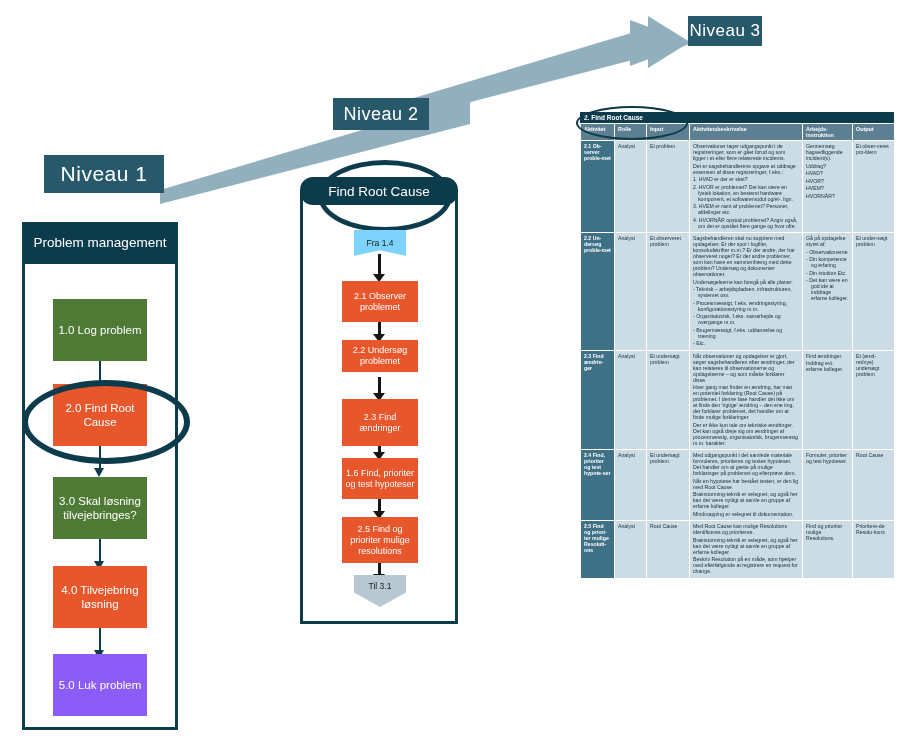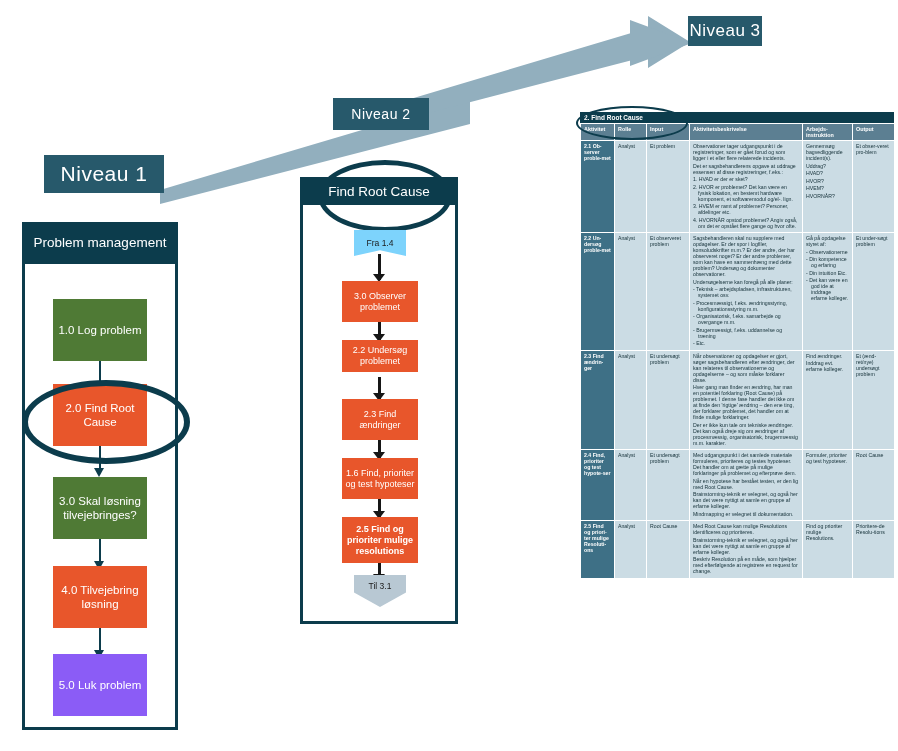"Niveau 2" #niveau2 { font-size: 14px -> 18px }
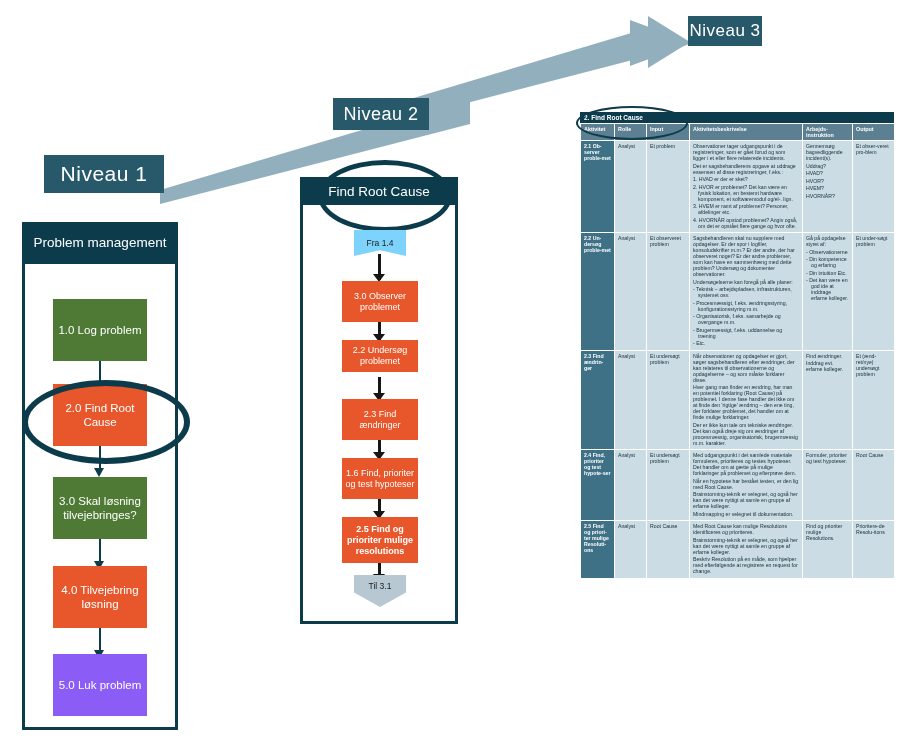"Find Root Cause" #frcHeader { border-radius: none -> 13px }
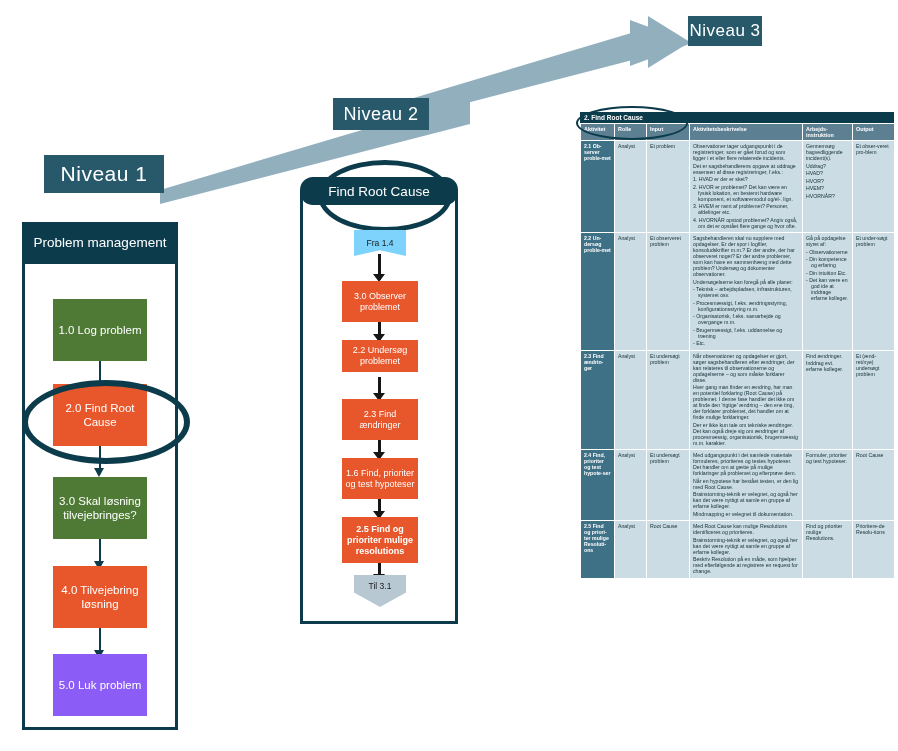"3.0 Observer problemet" div.frcBox { text: 3.0 -> 2.1 }
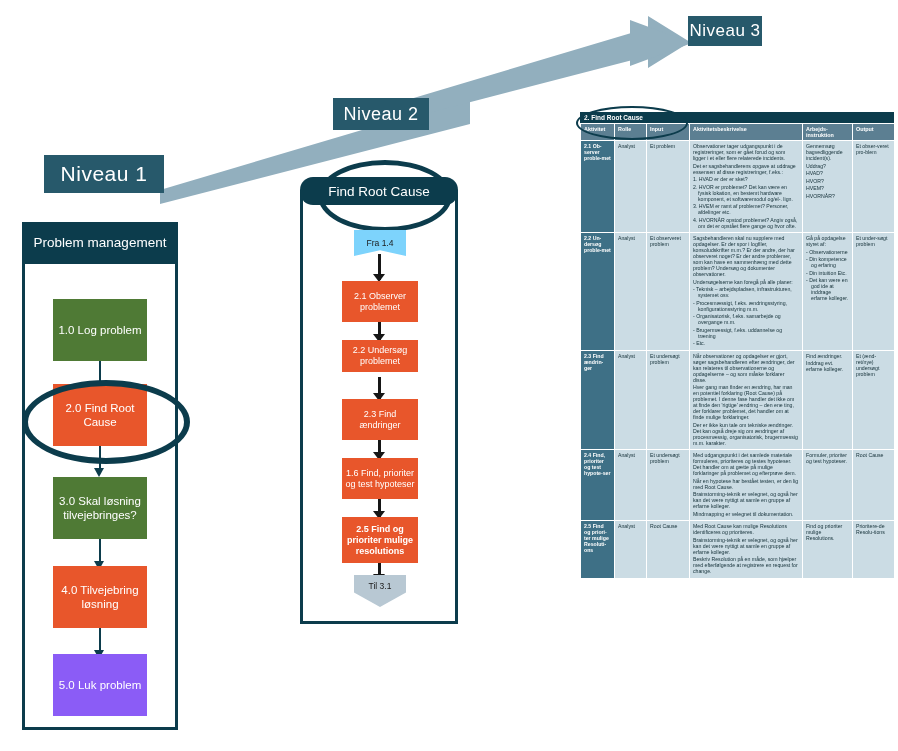"2.3 Find ændringer" div.frcBox { height: 41px -> 47px }
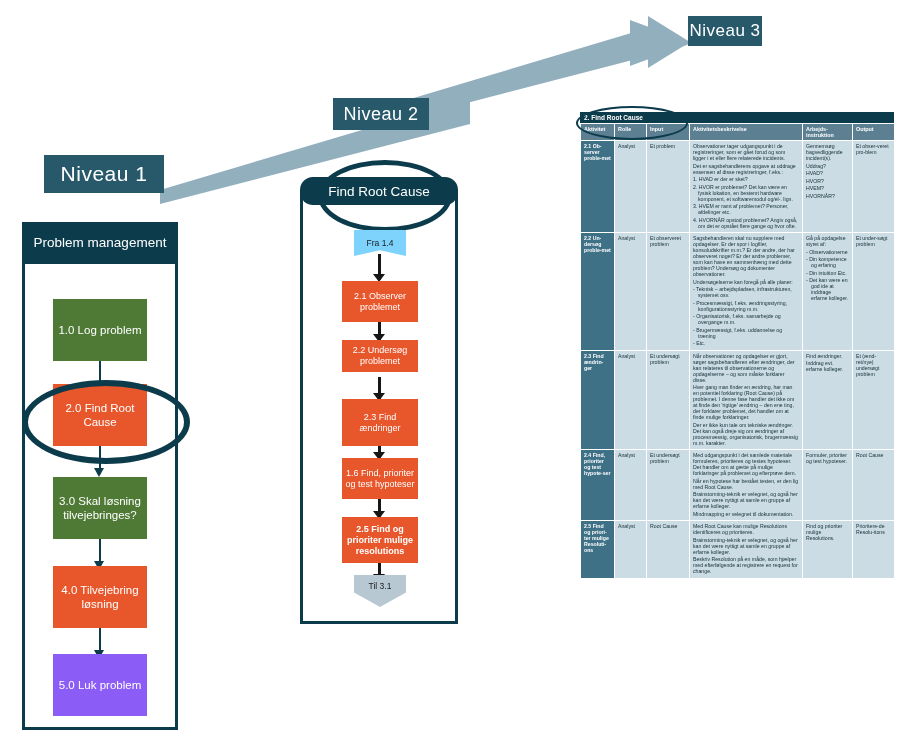"2.5 Find og prioriter mulige" div.frcBox { font-weight: bold -> none }
